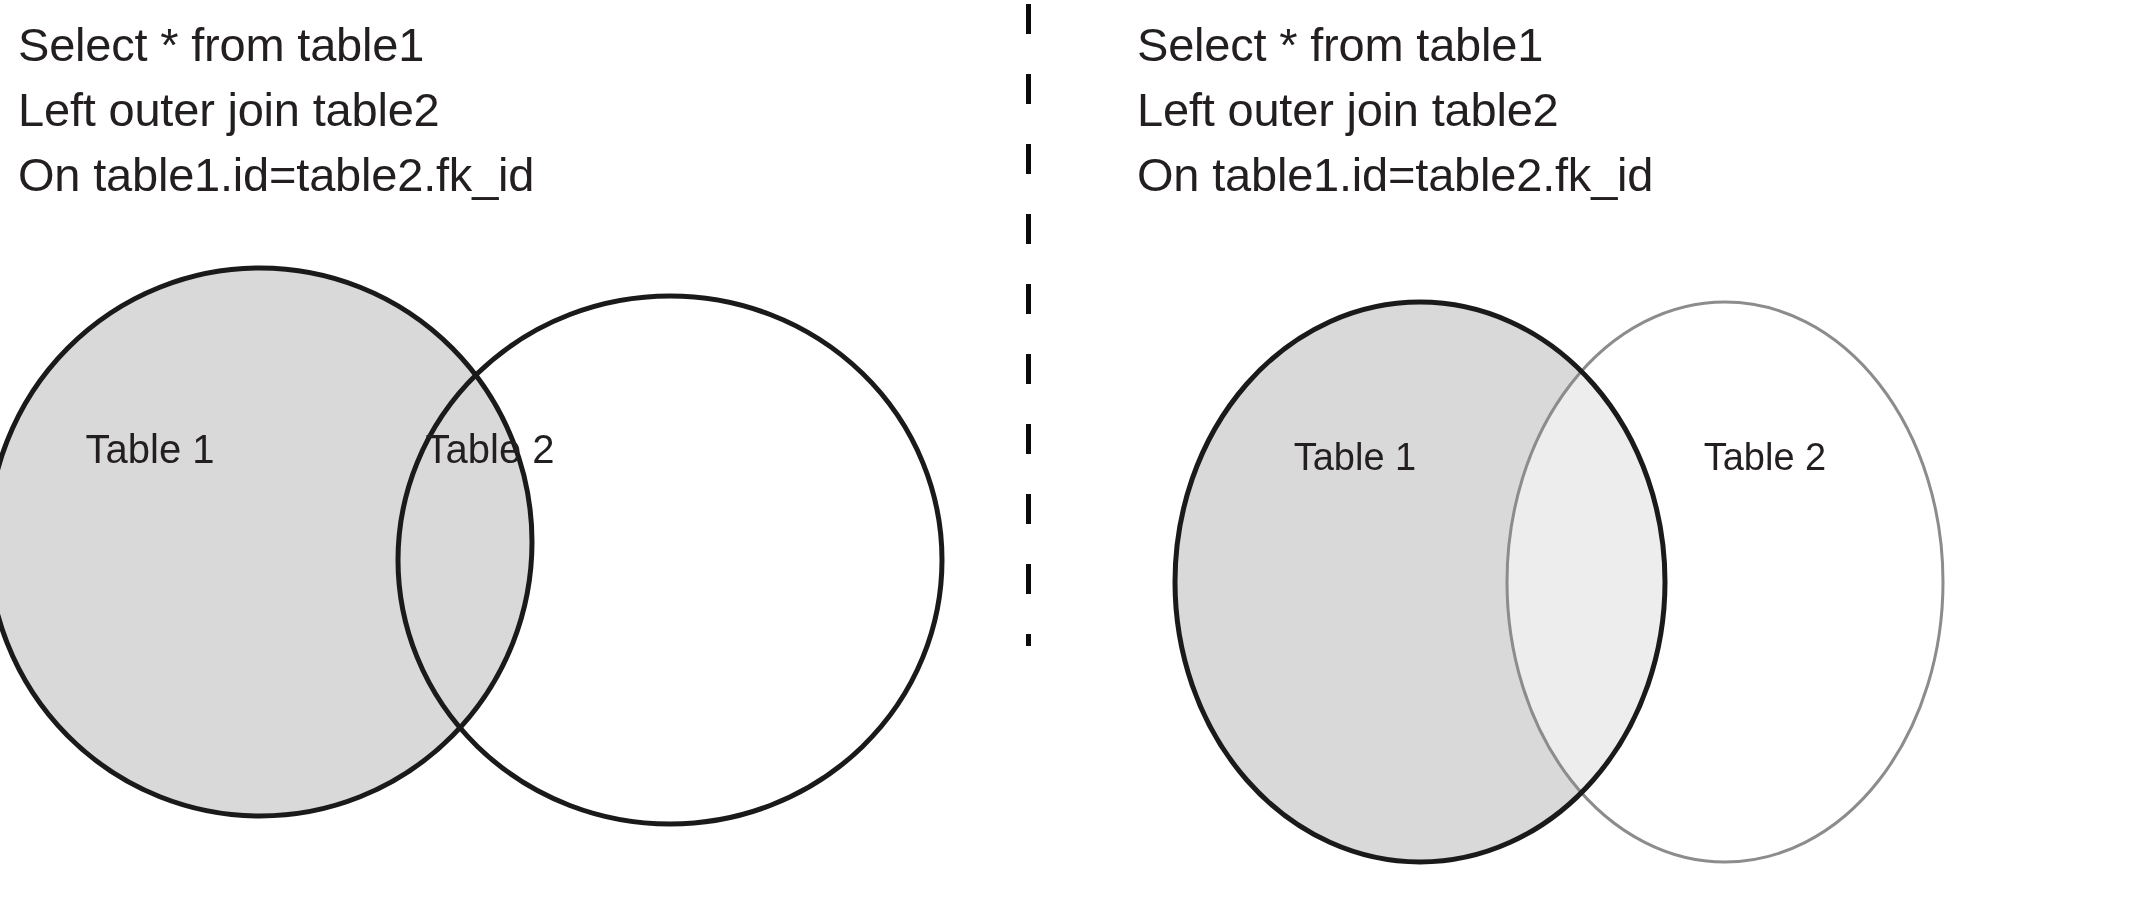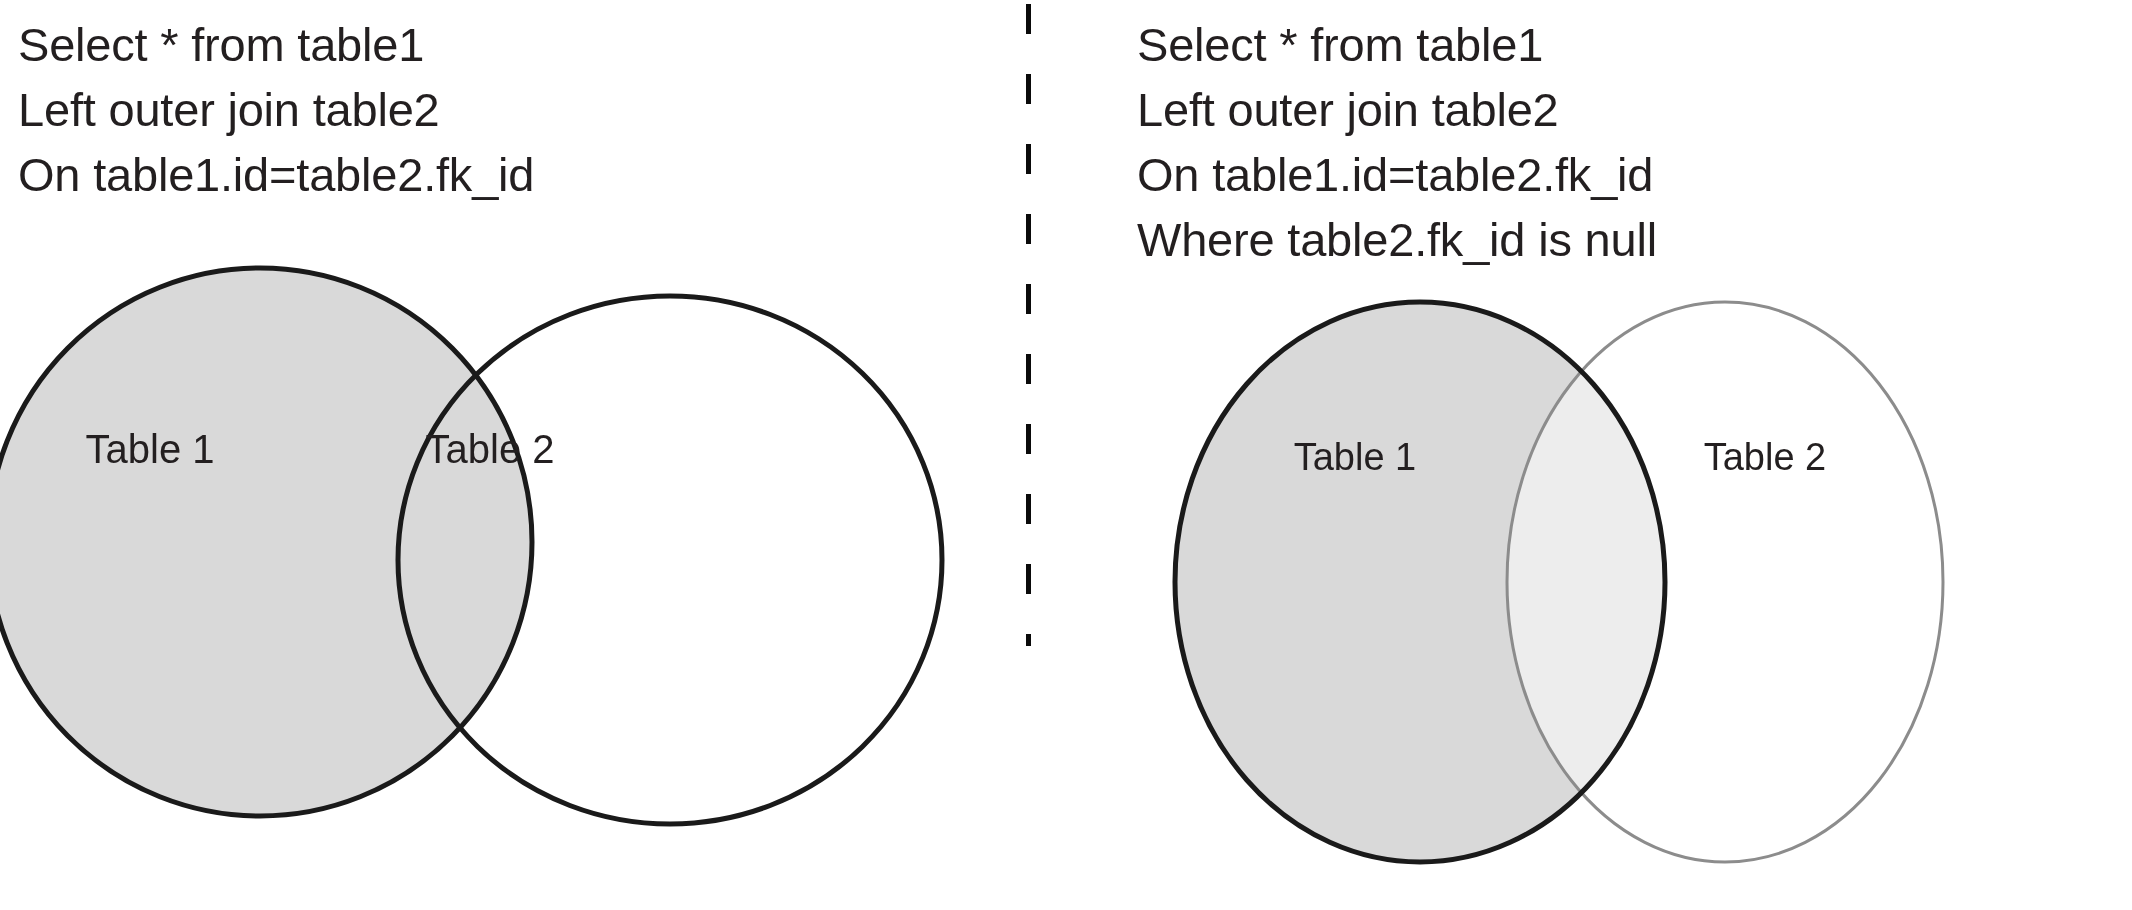"Where table2.fk_id is null" div.query-line { html: <div>Where table2.fk_id is null</div> -> none }
